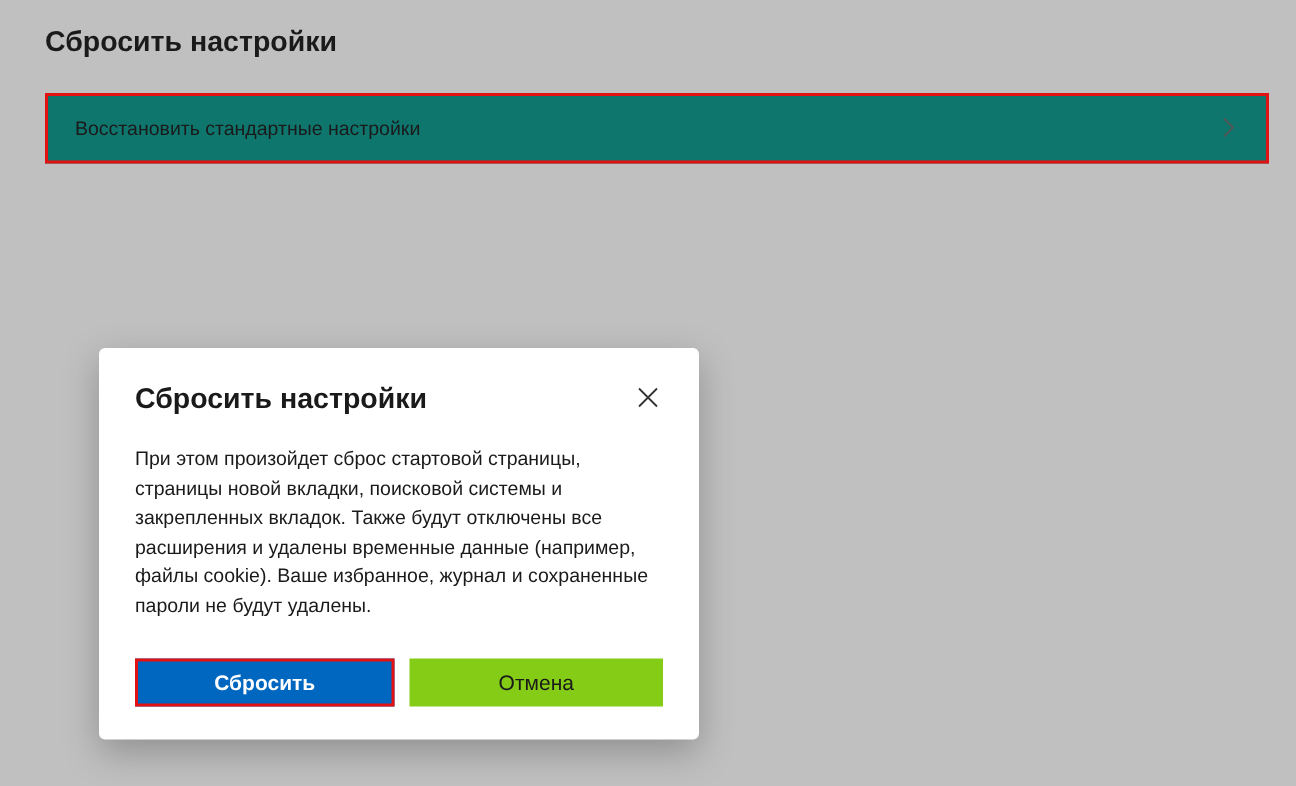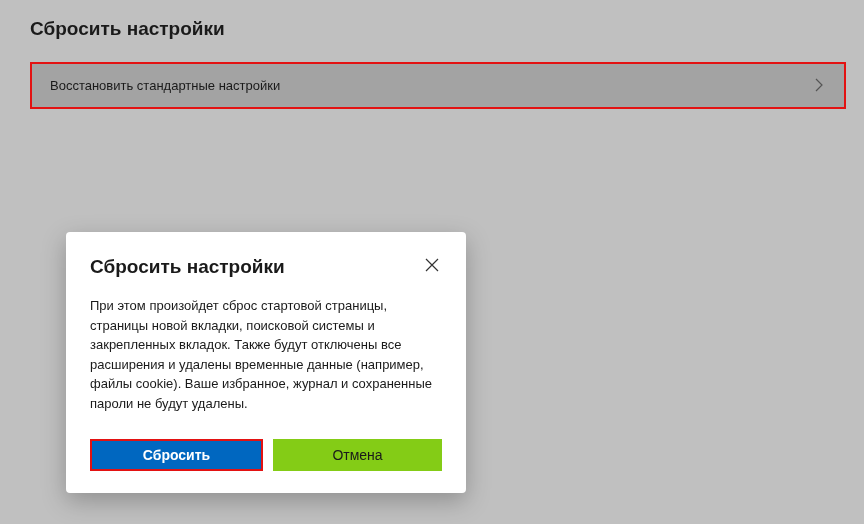"Восстановить стандартные настройки" .settings-row { background: #a3a3a3 -> #0f766e }
